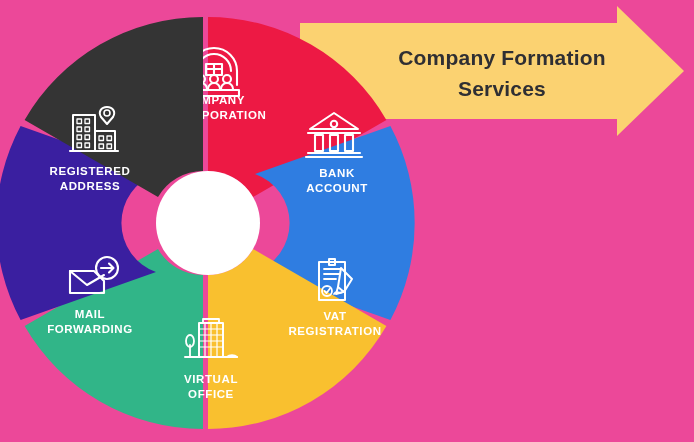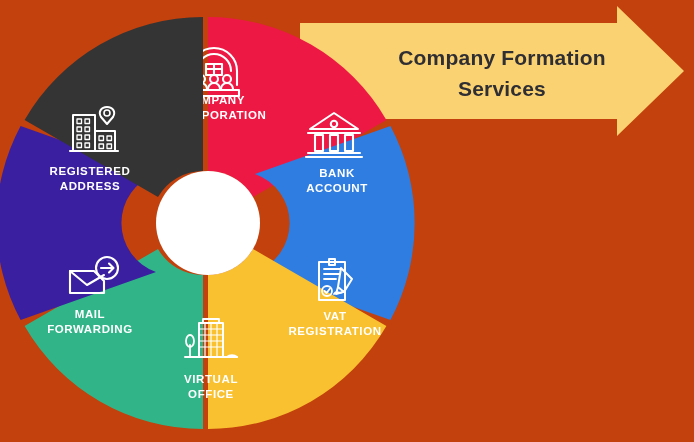"Company Formation" #stage { background: #c2410c -> #ec4899 }
